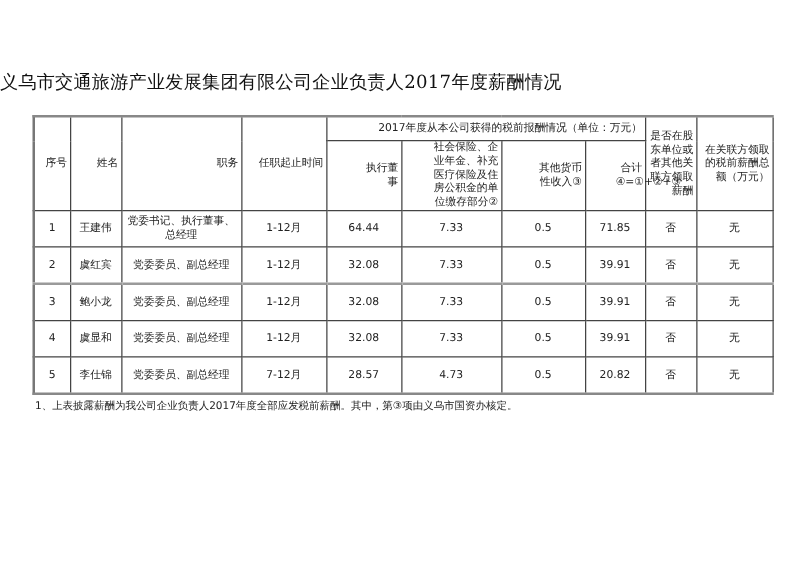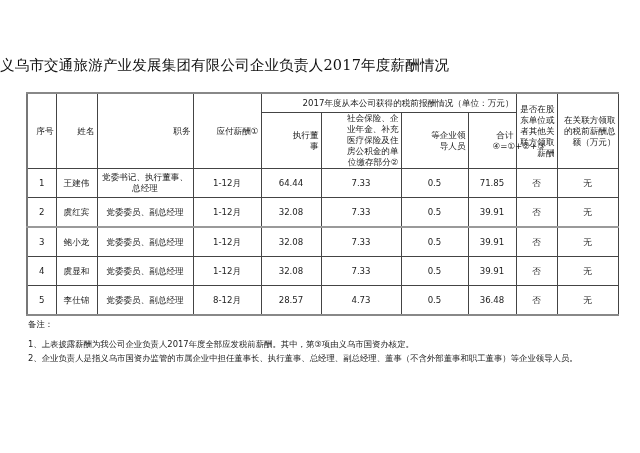"应付薪酬①" th { text: 应付薪酬① -> 任职起止时间 }
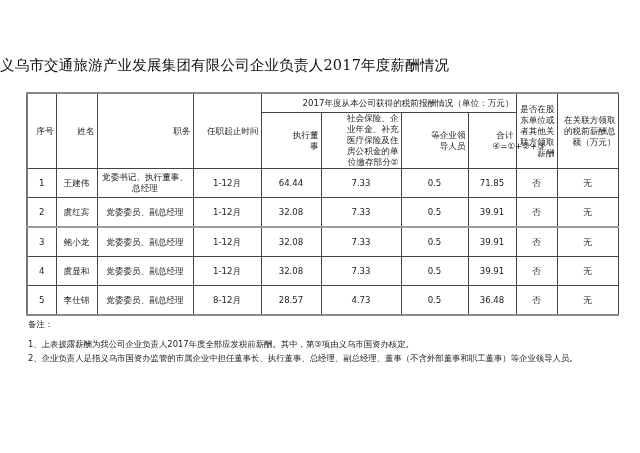"等企业领导人员" th { text: 等企业领导人员 -> 其他货币性收入③ }
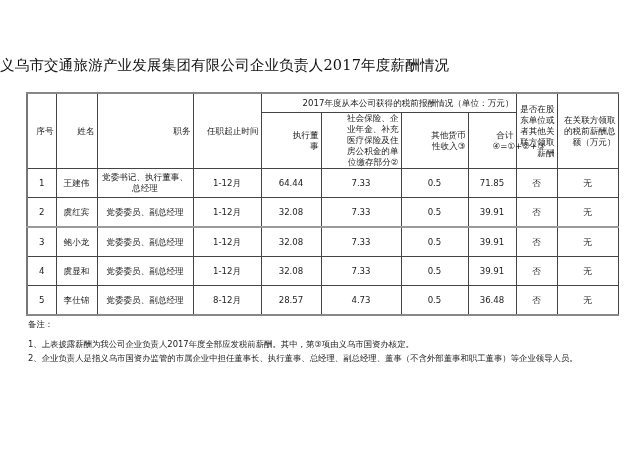"8-12月" td { text: 8-12 -> 7-12 }
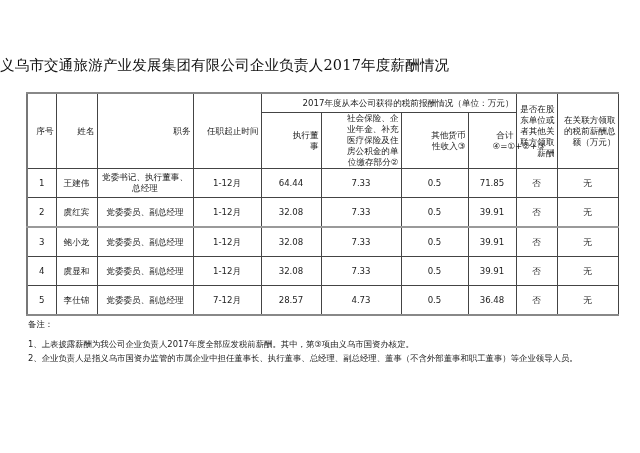"36.48" td { text: 36.48 -> 20.82 }
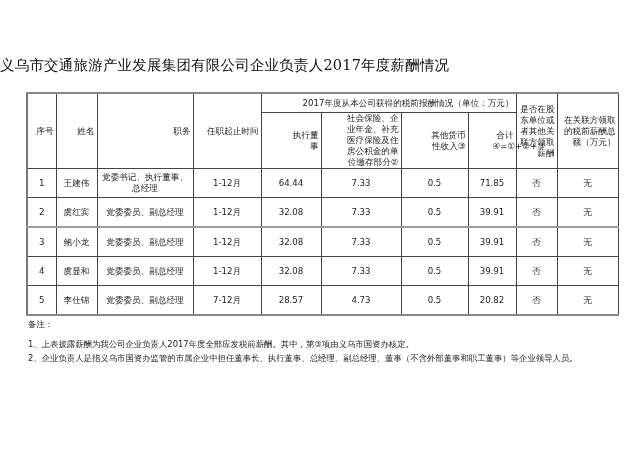"备注：" p.label { html: <p>备注：</p> -> none }
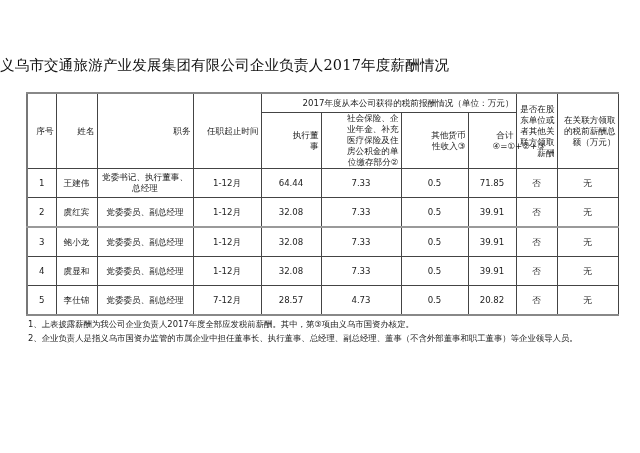"2、企业负责人是指义乌市国资办监管的市属企业中担任董事长、执行董事、总经理、副总" p.n2 { html: <p>2、企业负责人是指义乌市国资办监管的市属企业中担任董事长、执行董事、总经理、副总经理、董事（不含外部董事和职工董事）等企业领导人员。</p> -> none }
